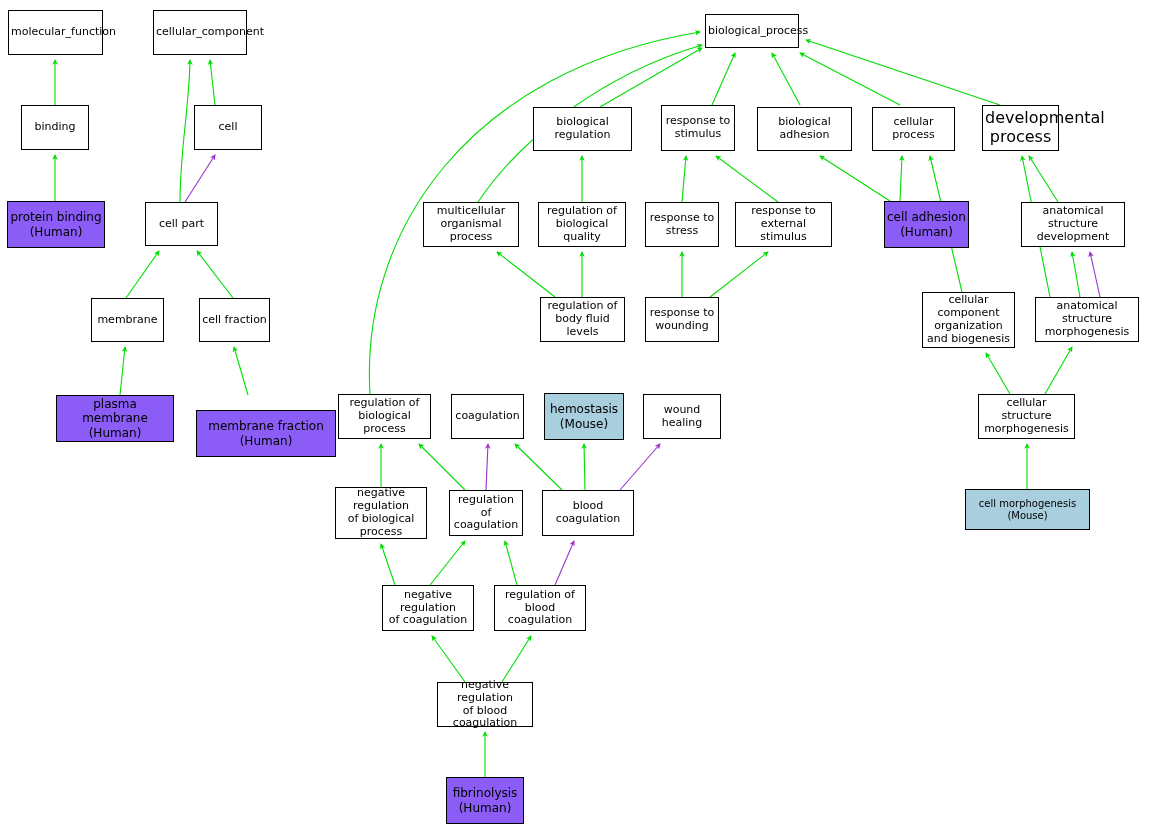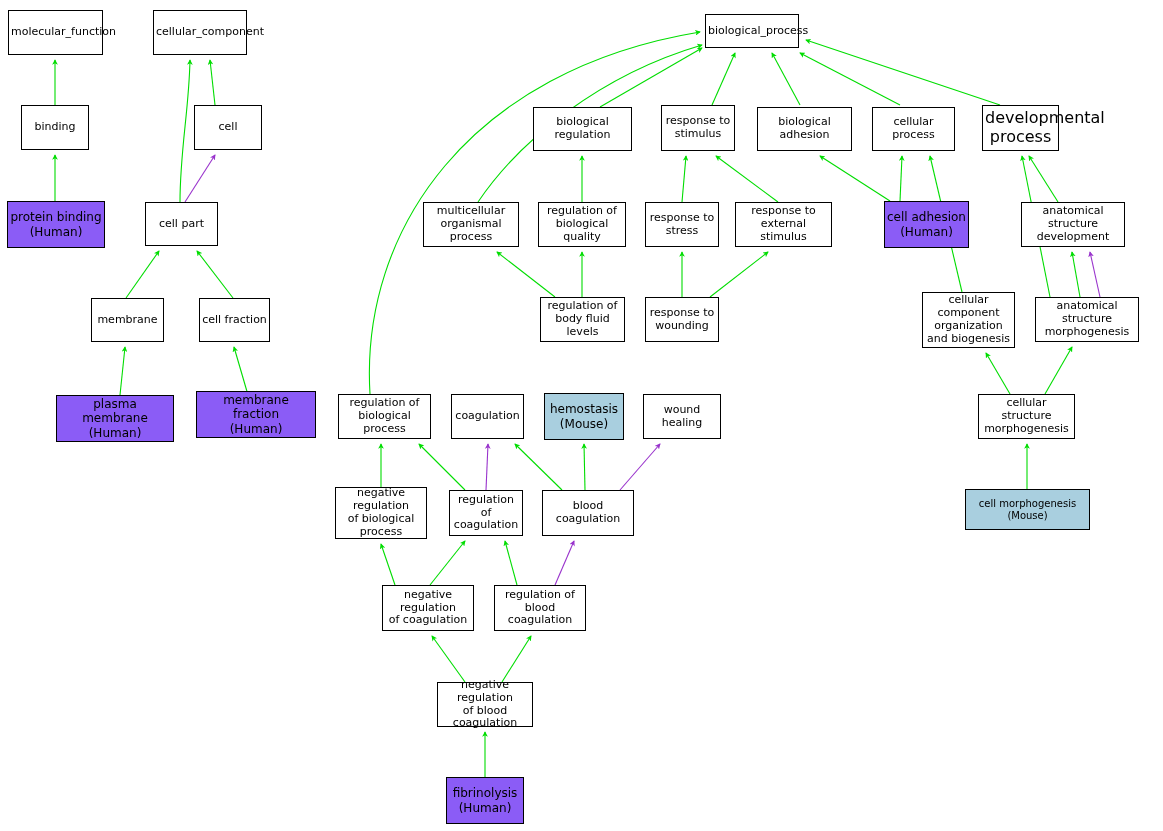"membrane fraction" div.node { top: 391px -> 410px; width: 120px -> 140px }
